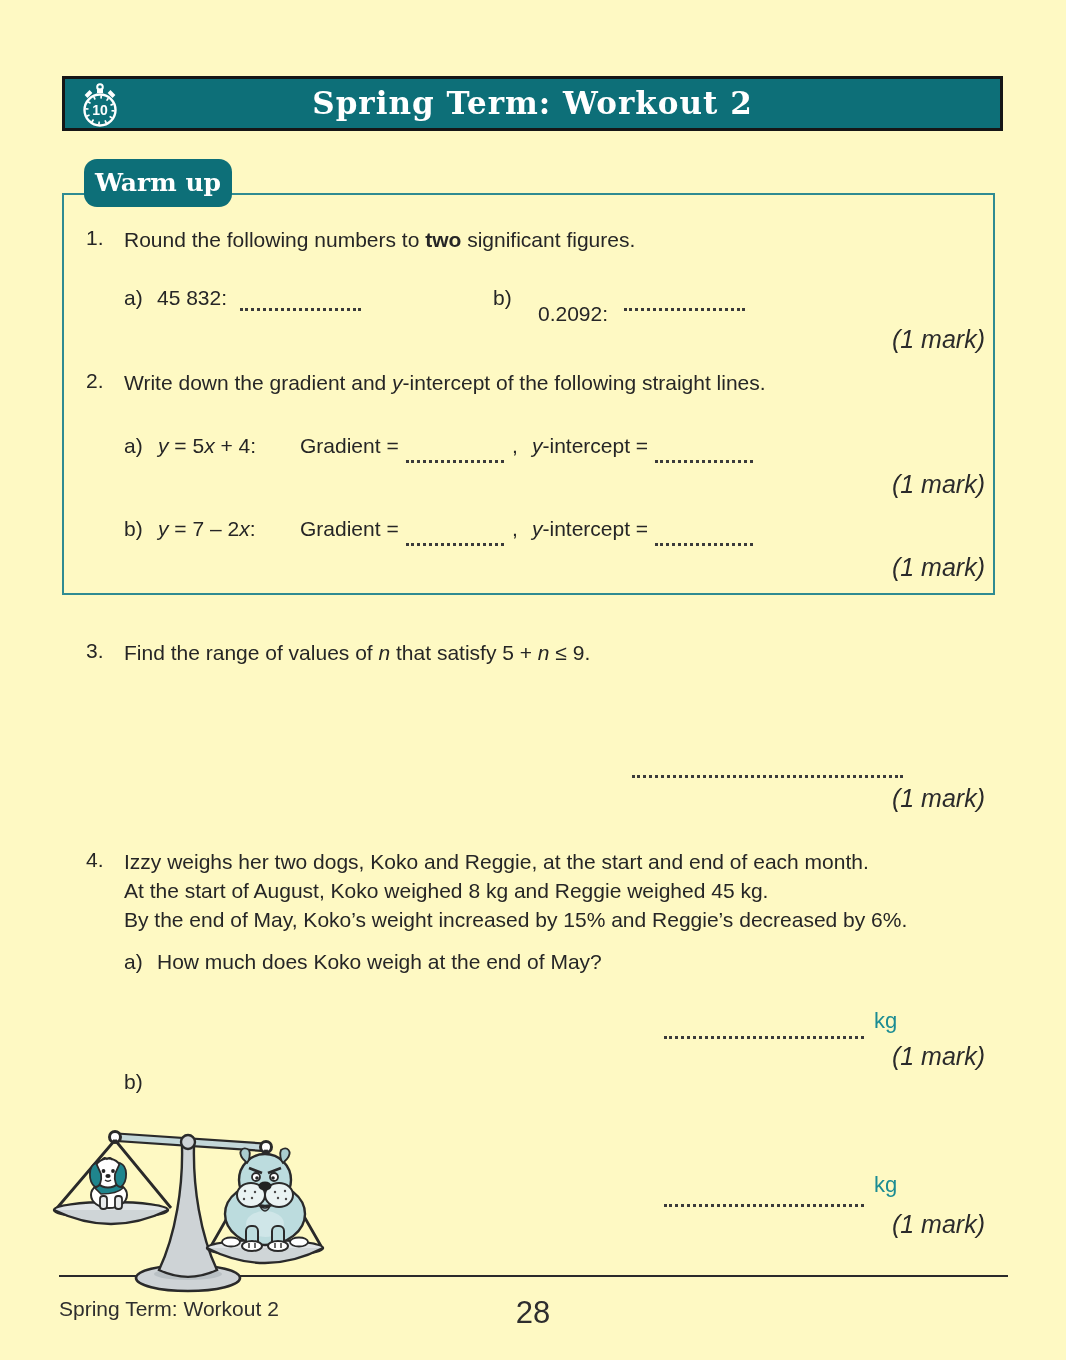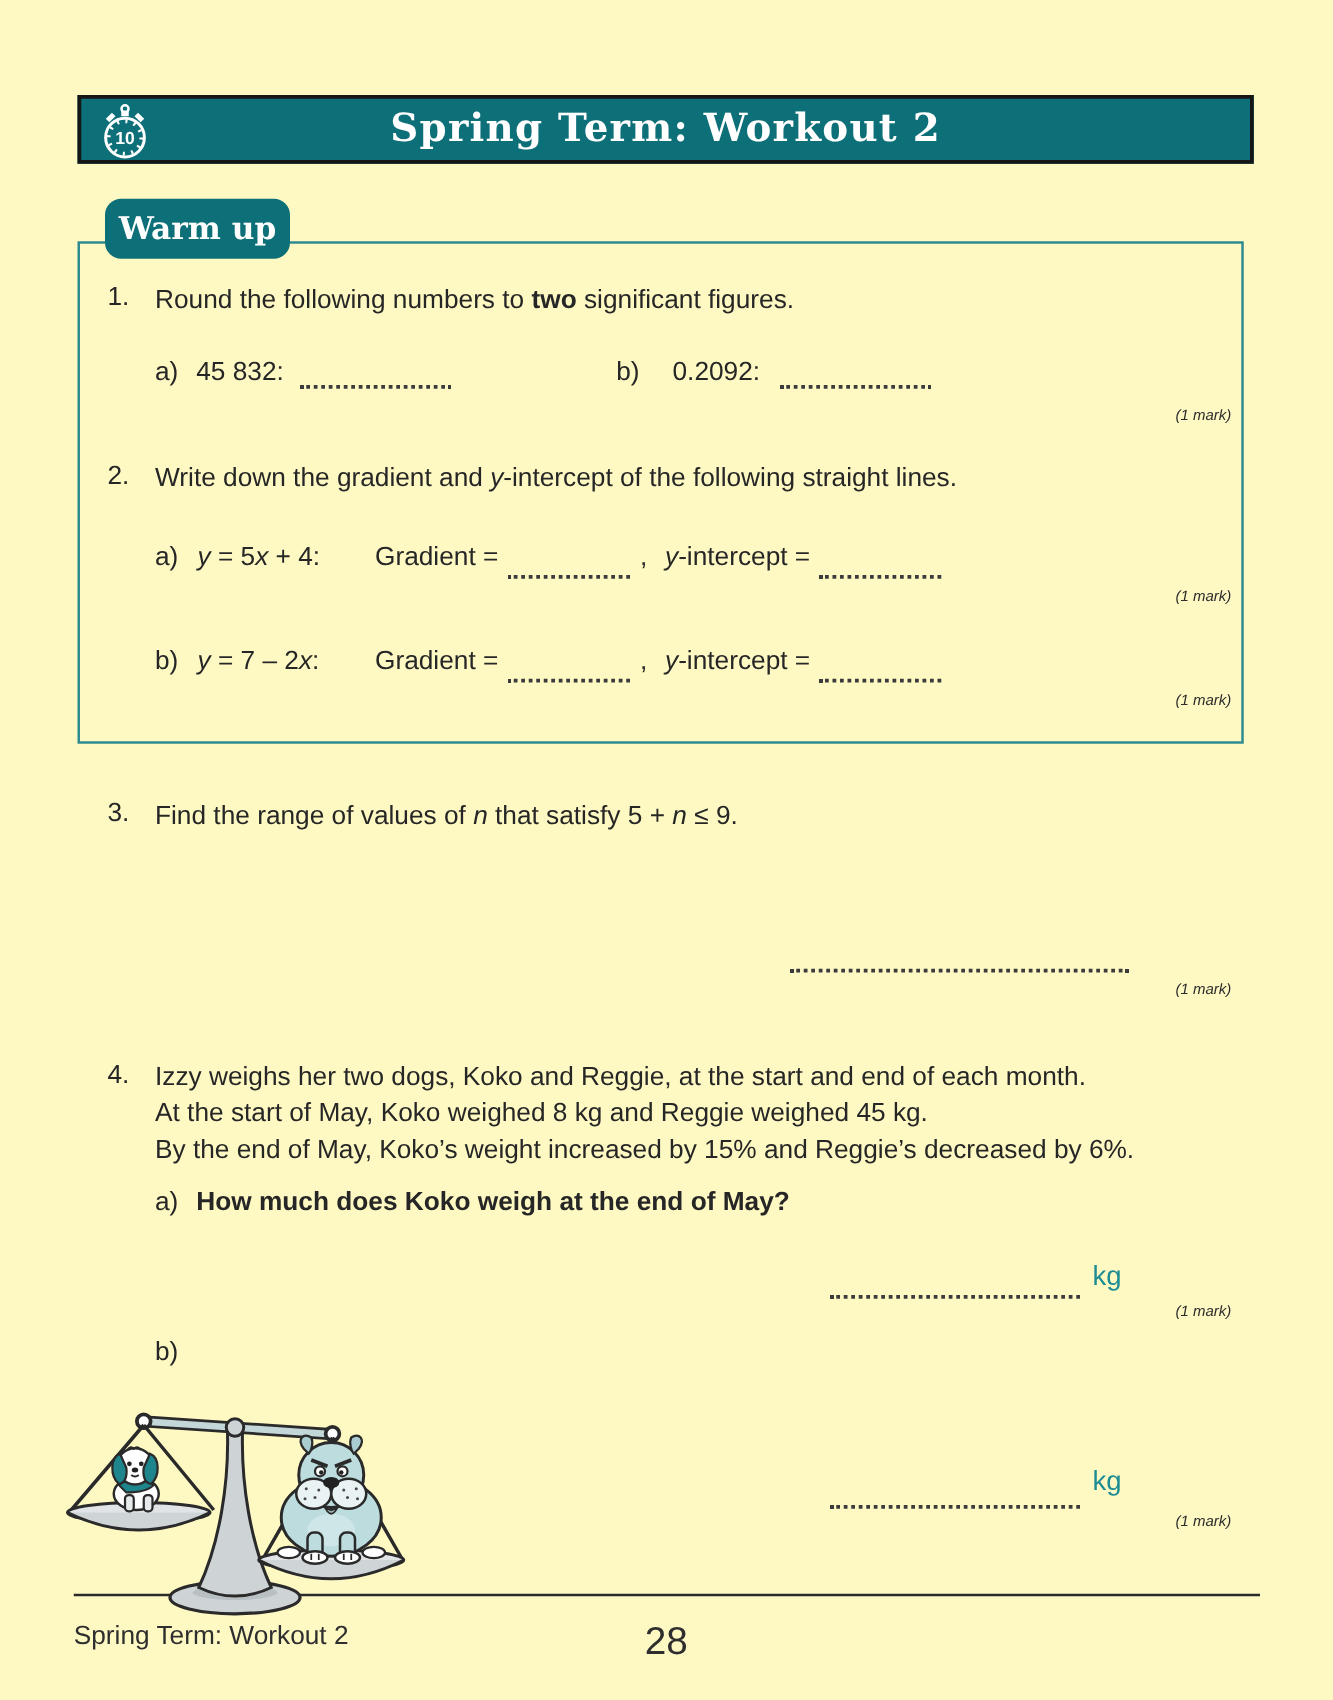"0.2092:" div.abs { top: 284px -> 300px }
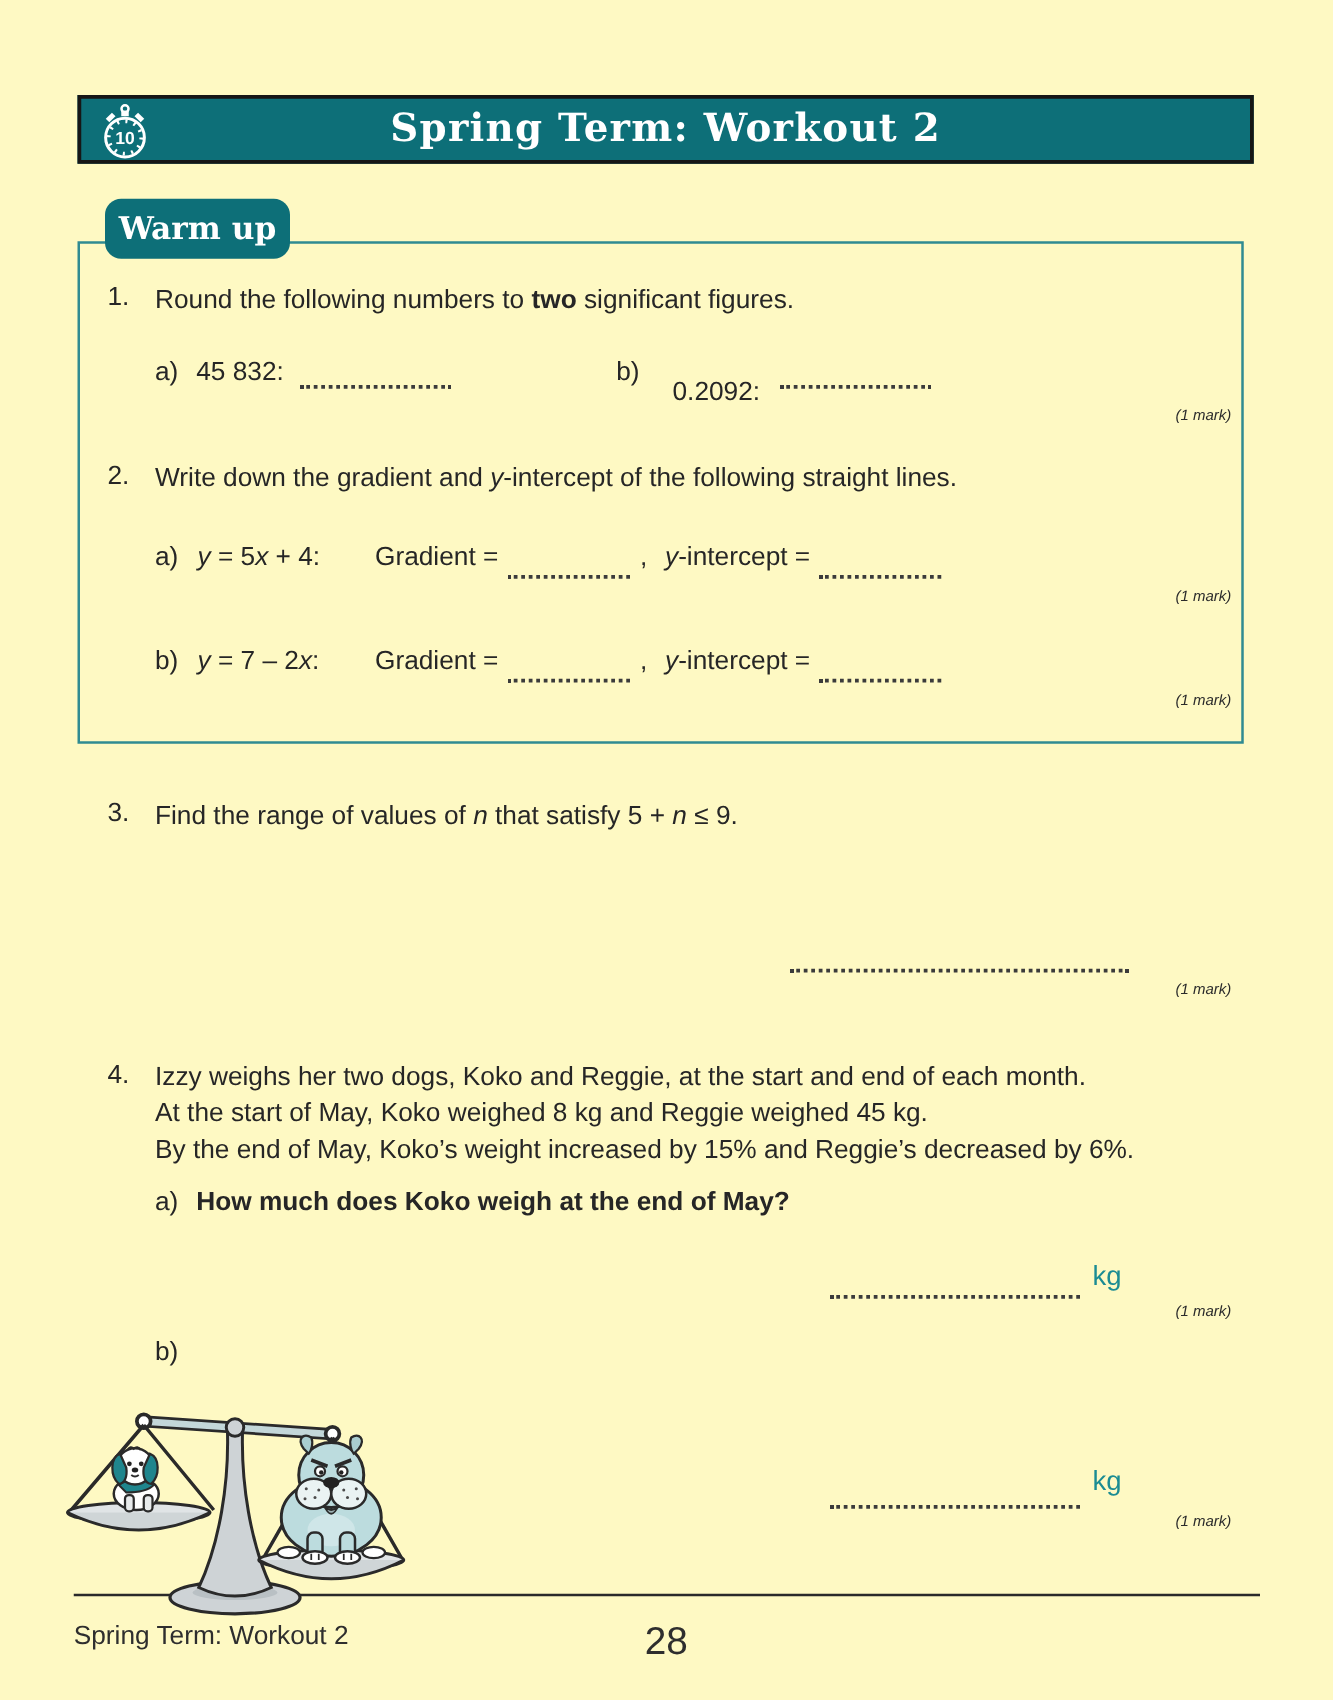"(1 mark)" .mark { font-size: 12px -> 25px }
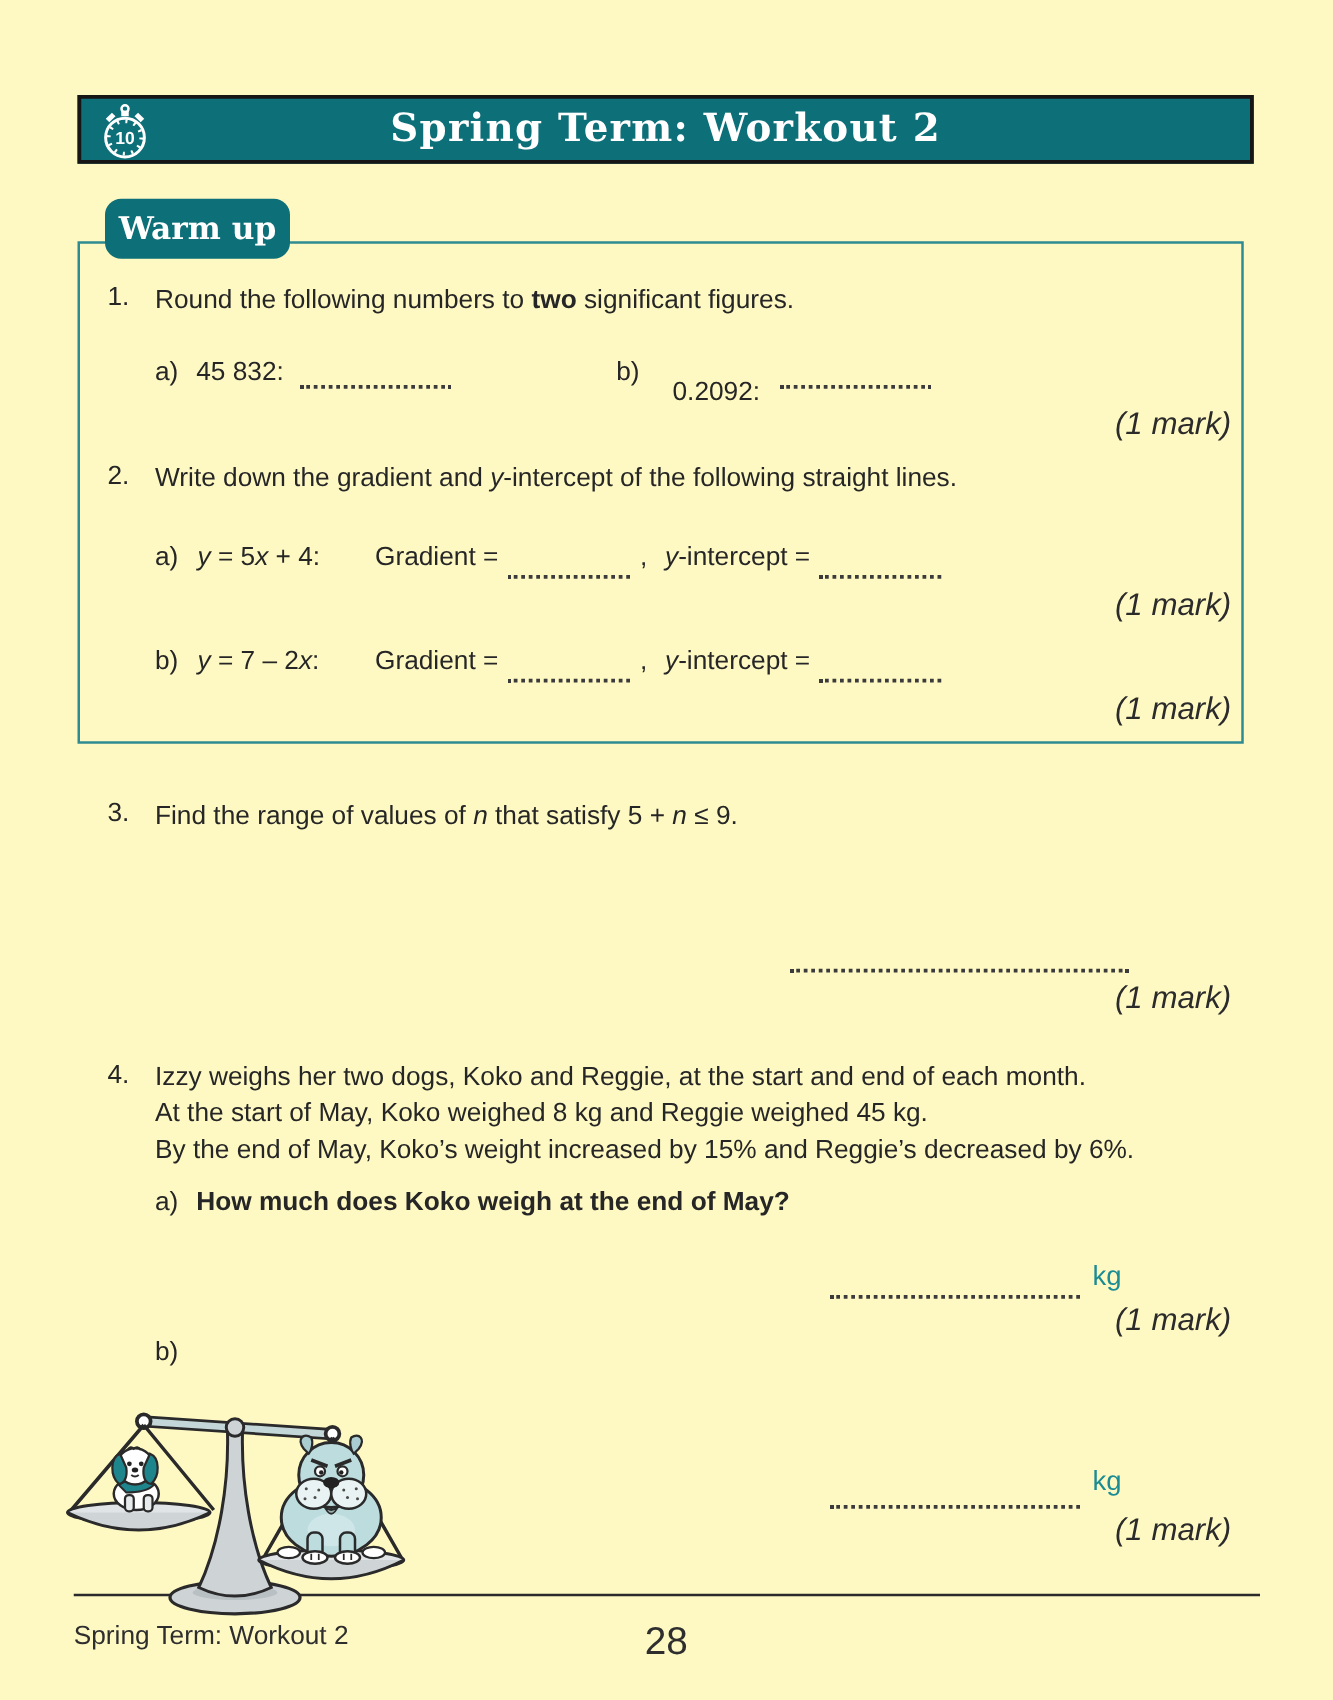"At the start of May," div.abs { text: May -> August }
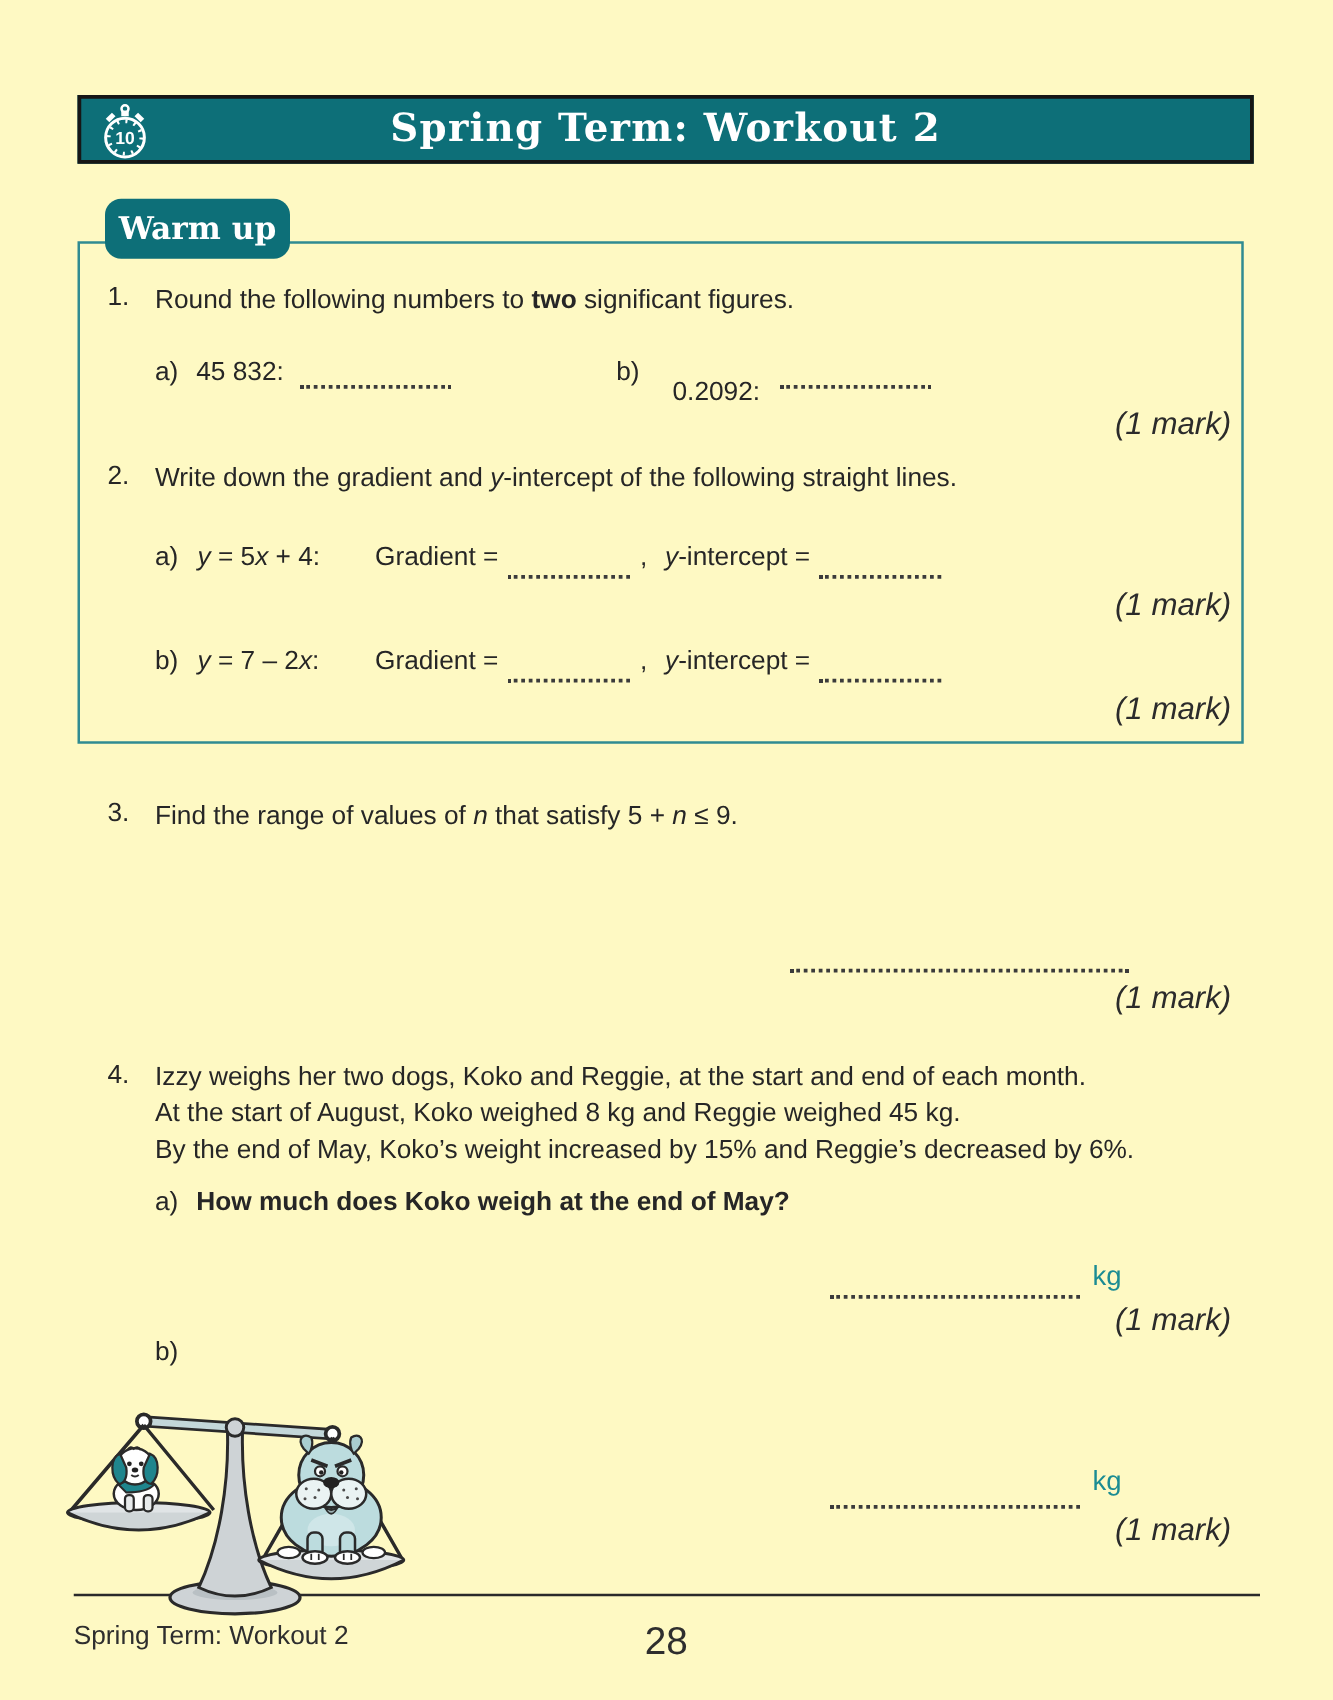"How much does Koko weigh" div.abs { font-weight: bold -> none }
